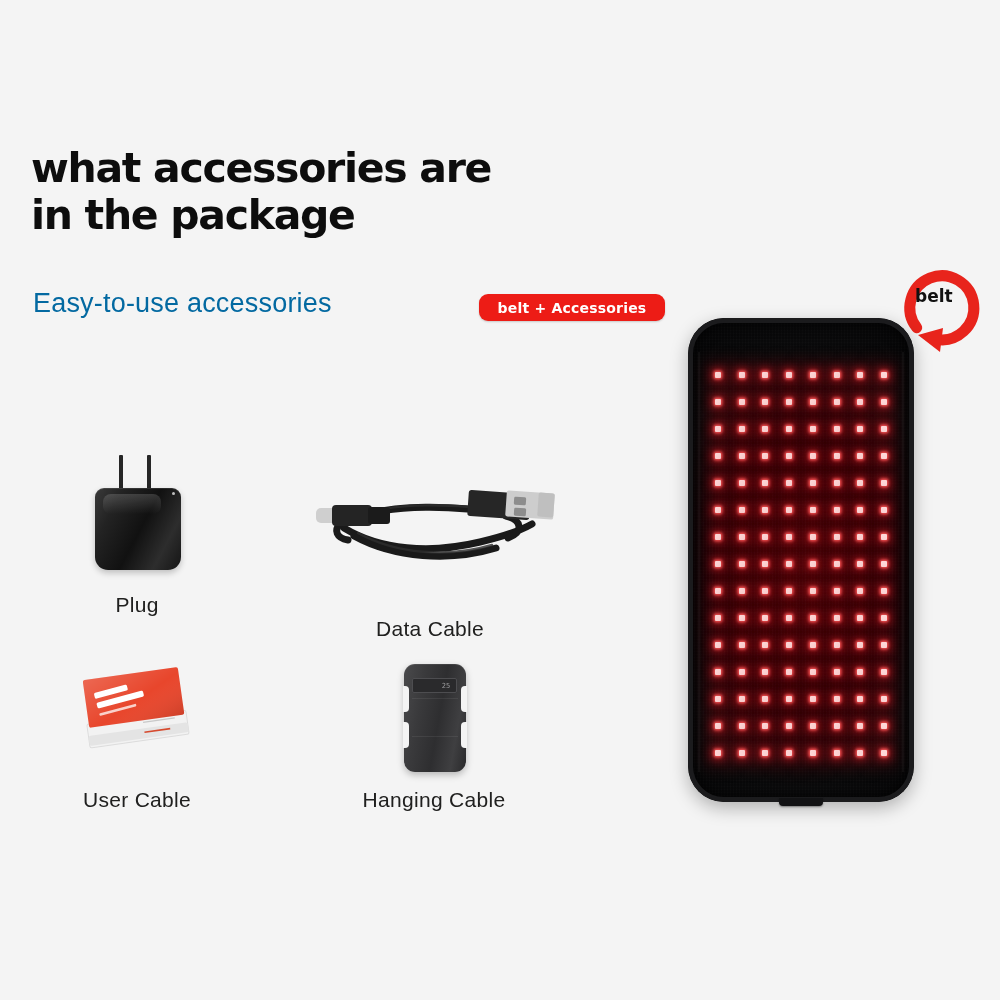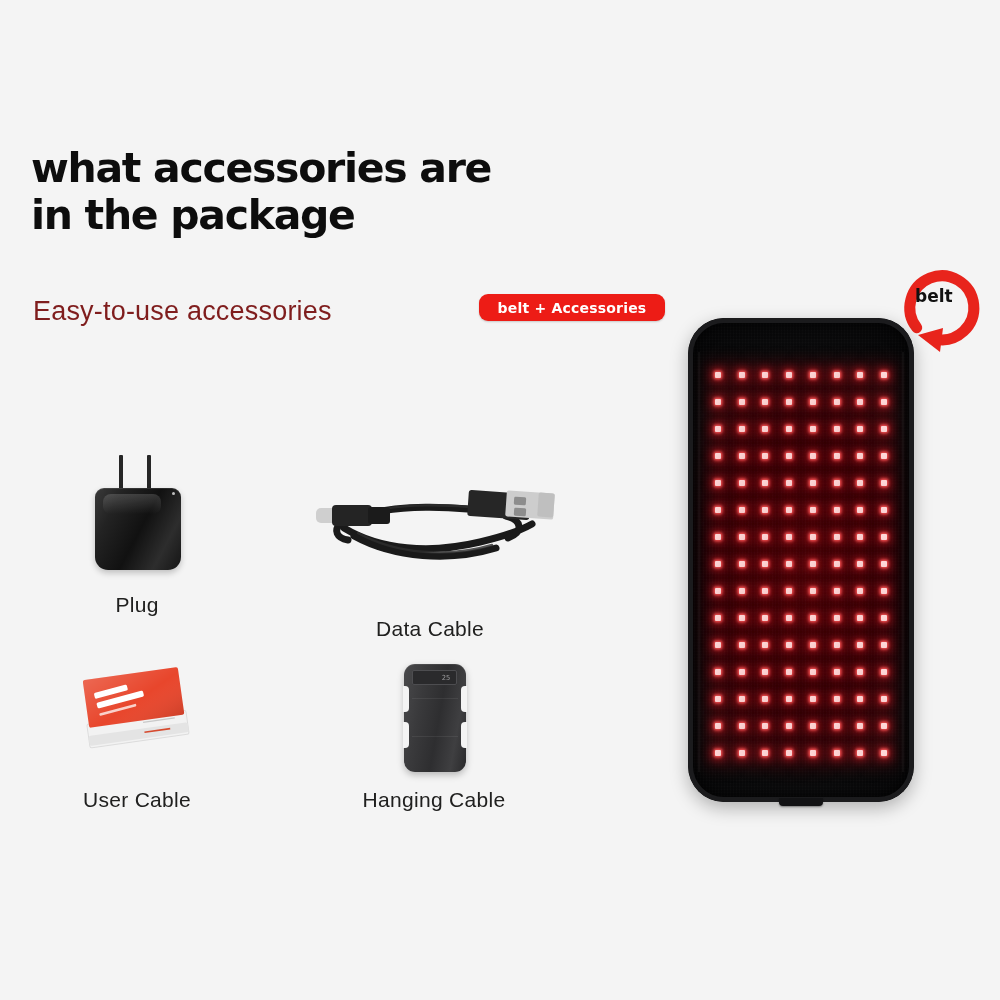"Easy-to-use accessories" #subtitle { color: #7f1d1d -> #0369a1; top: 296px -> 288px }
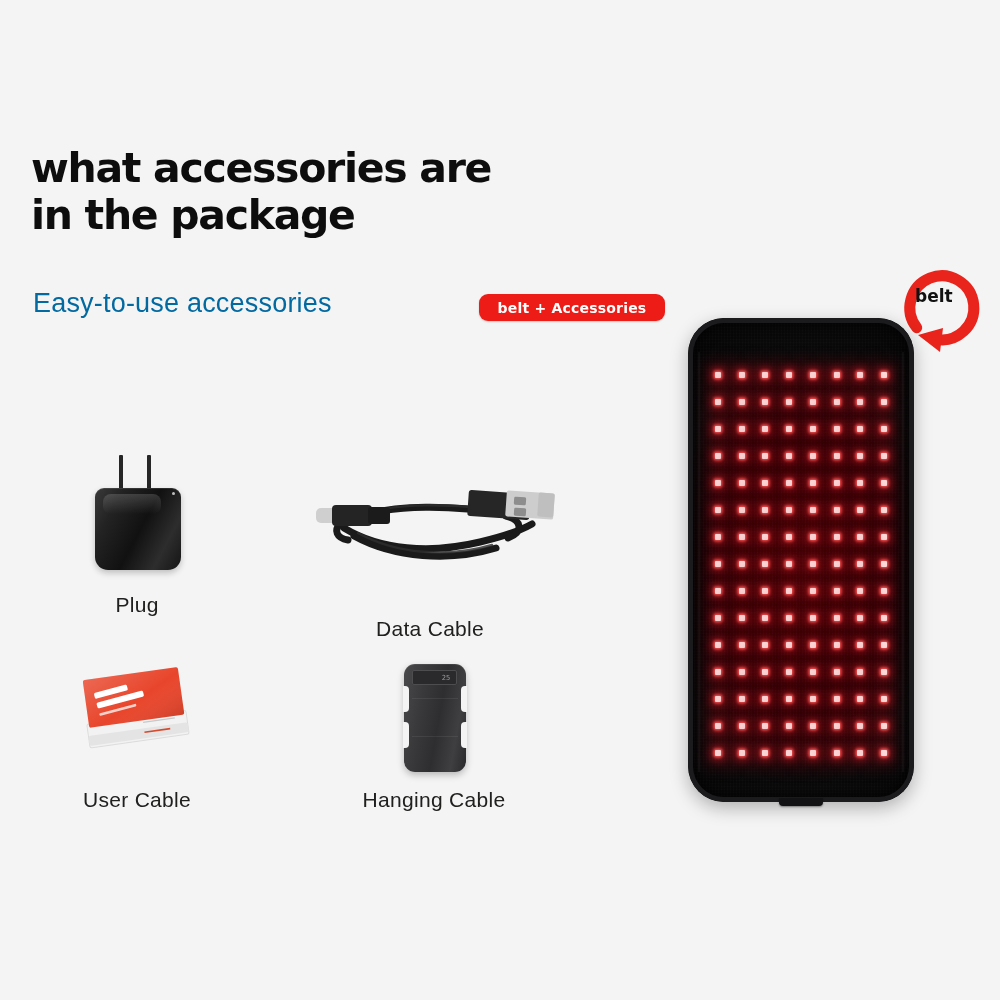"25" .hang-tag { top: 6px -> 14px }
